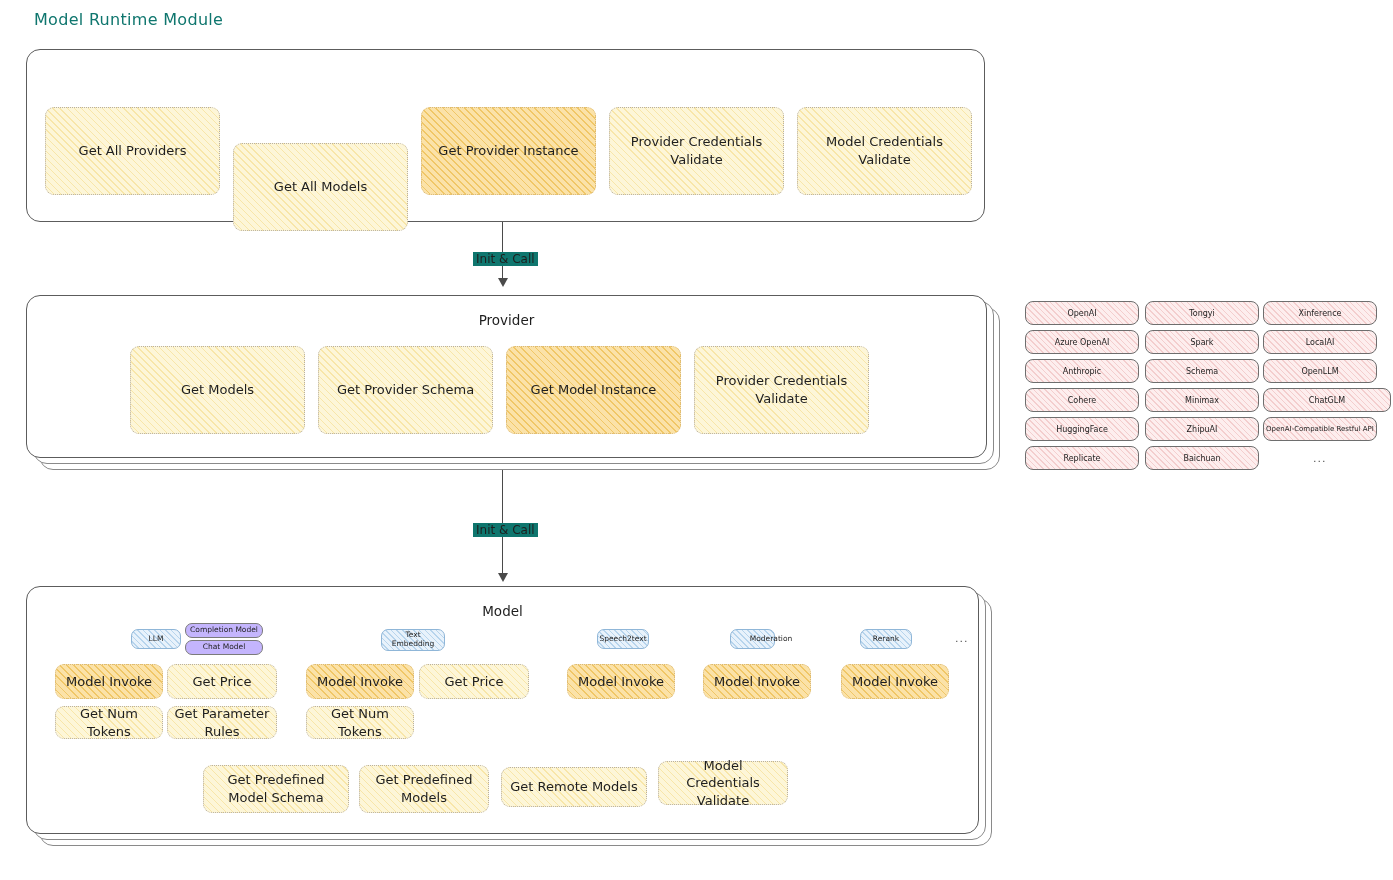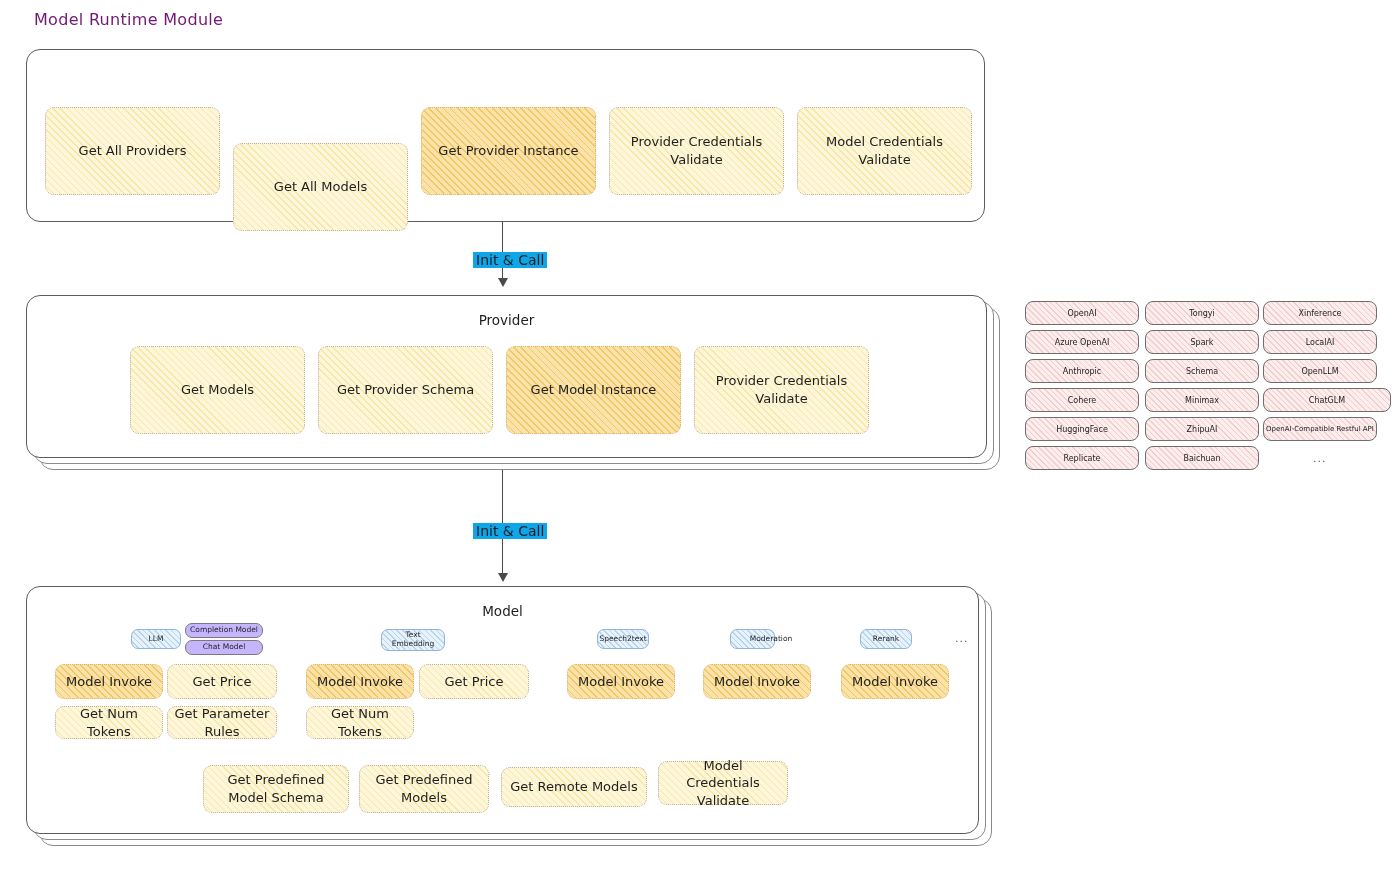"Model Runtime Module" .page-title { color: #701a75 -> #0f766e }
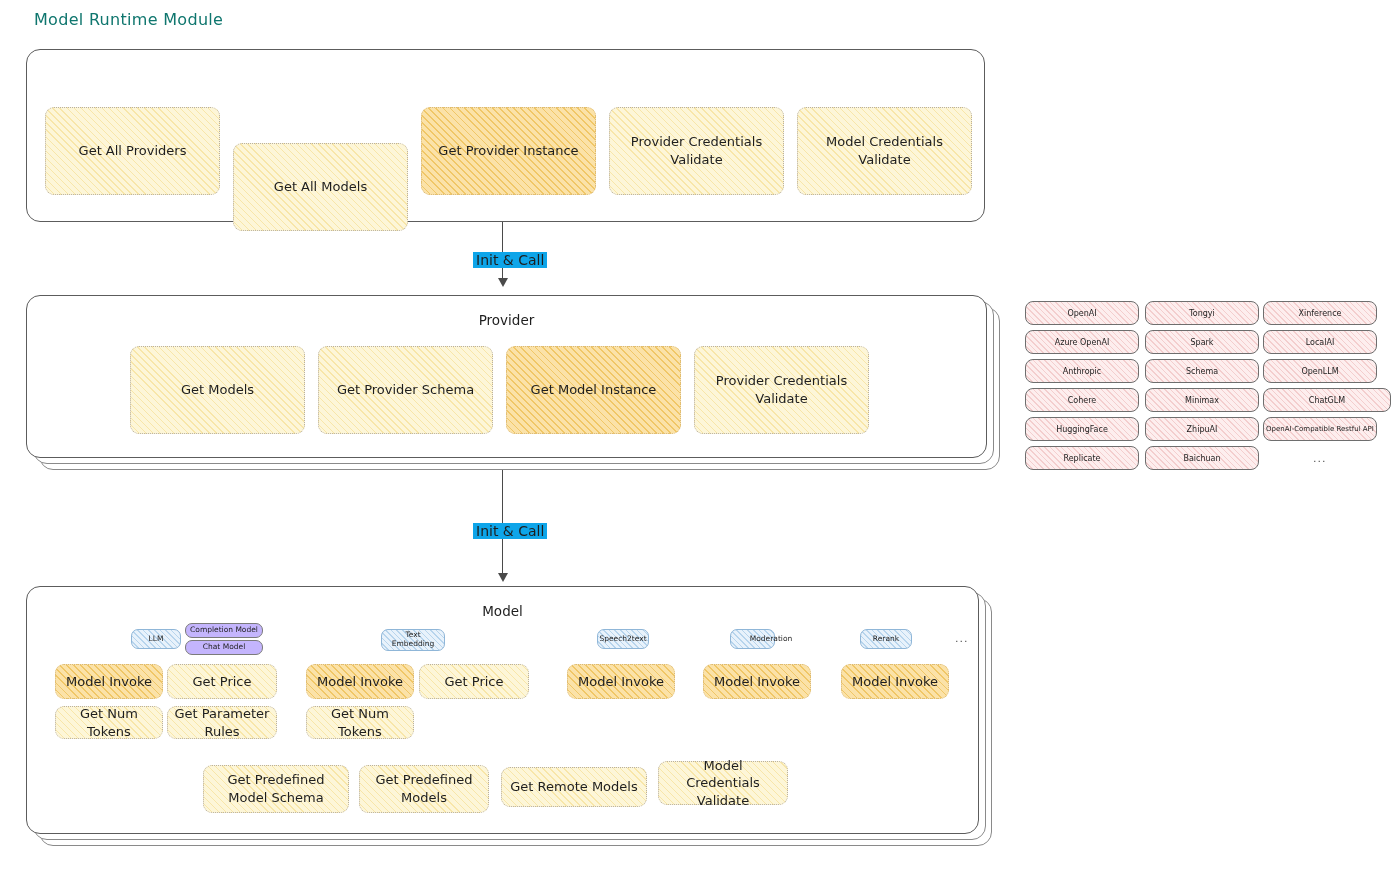"Init & Call" .arrow-label { background: #0ea5e9 -> #0f766e; font-size: 14px -> 12px }
